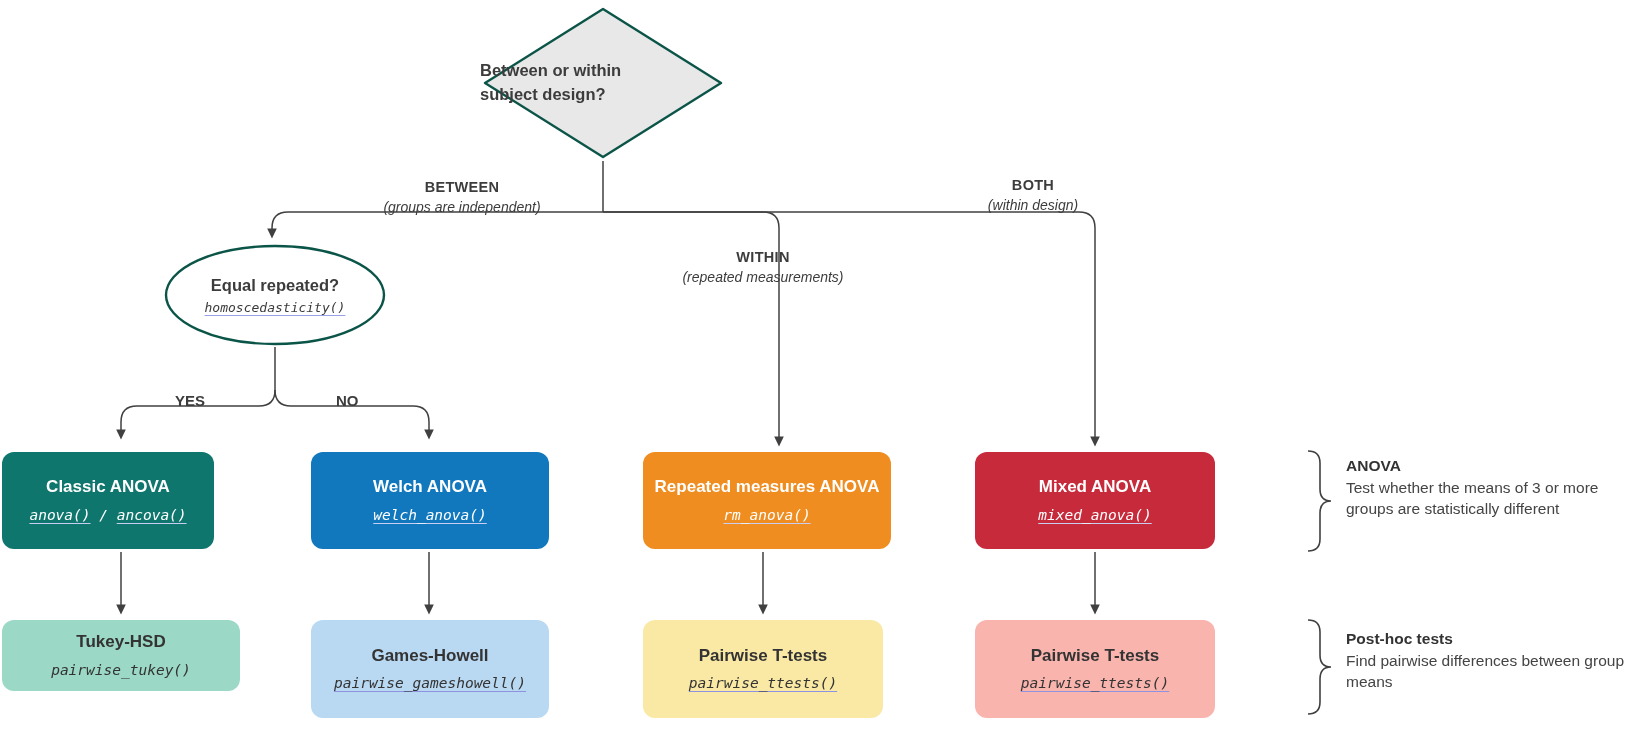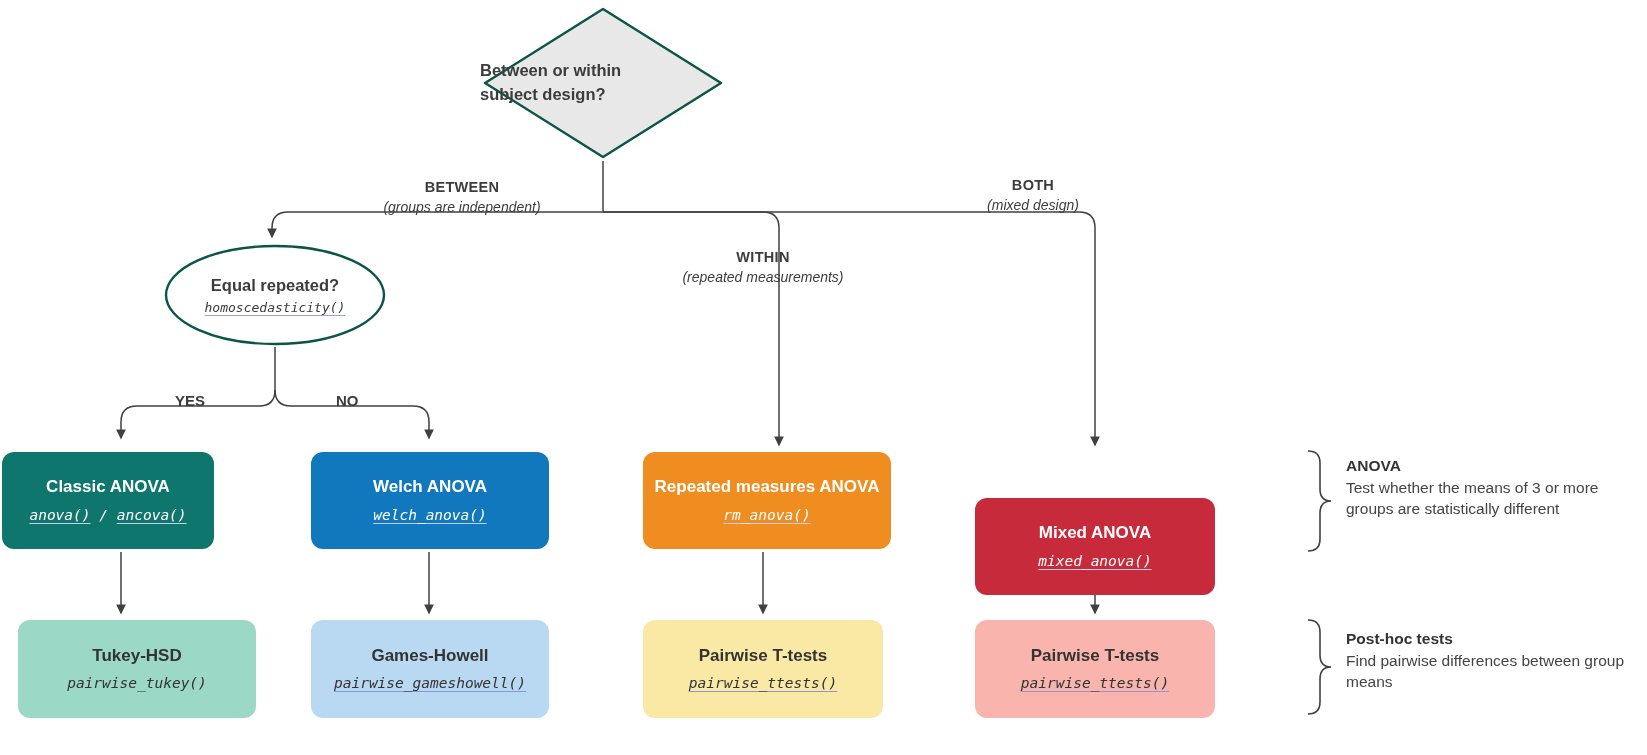"(mixed design)" span.sub { text: mixed -> within }
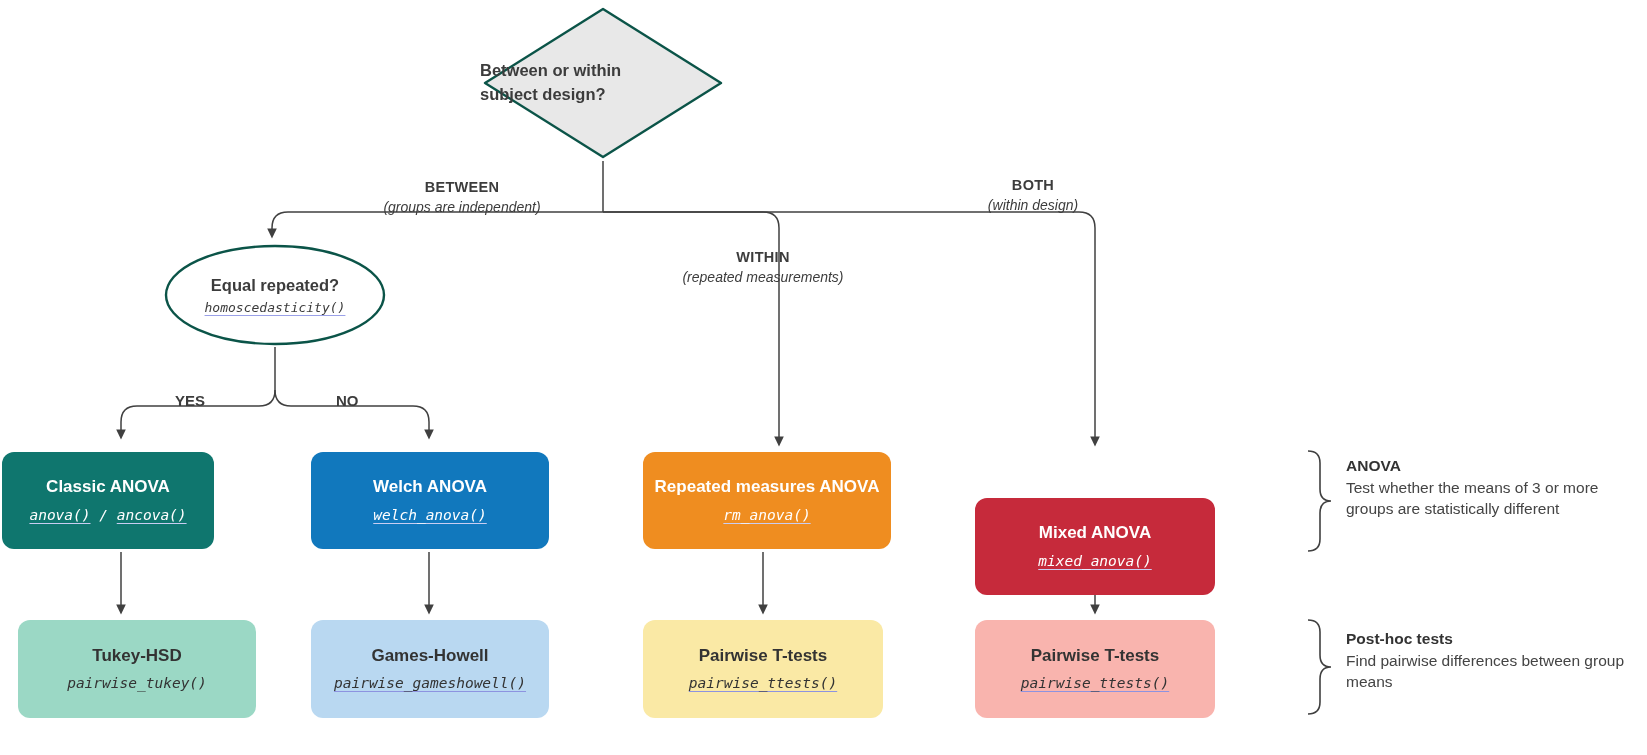"Mixed ANOVA" div.node-box { margin-top: 46px -> none }
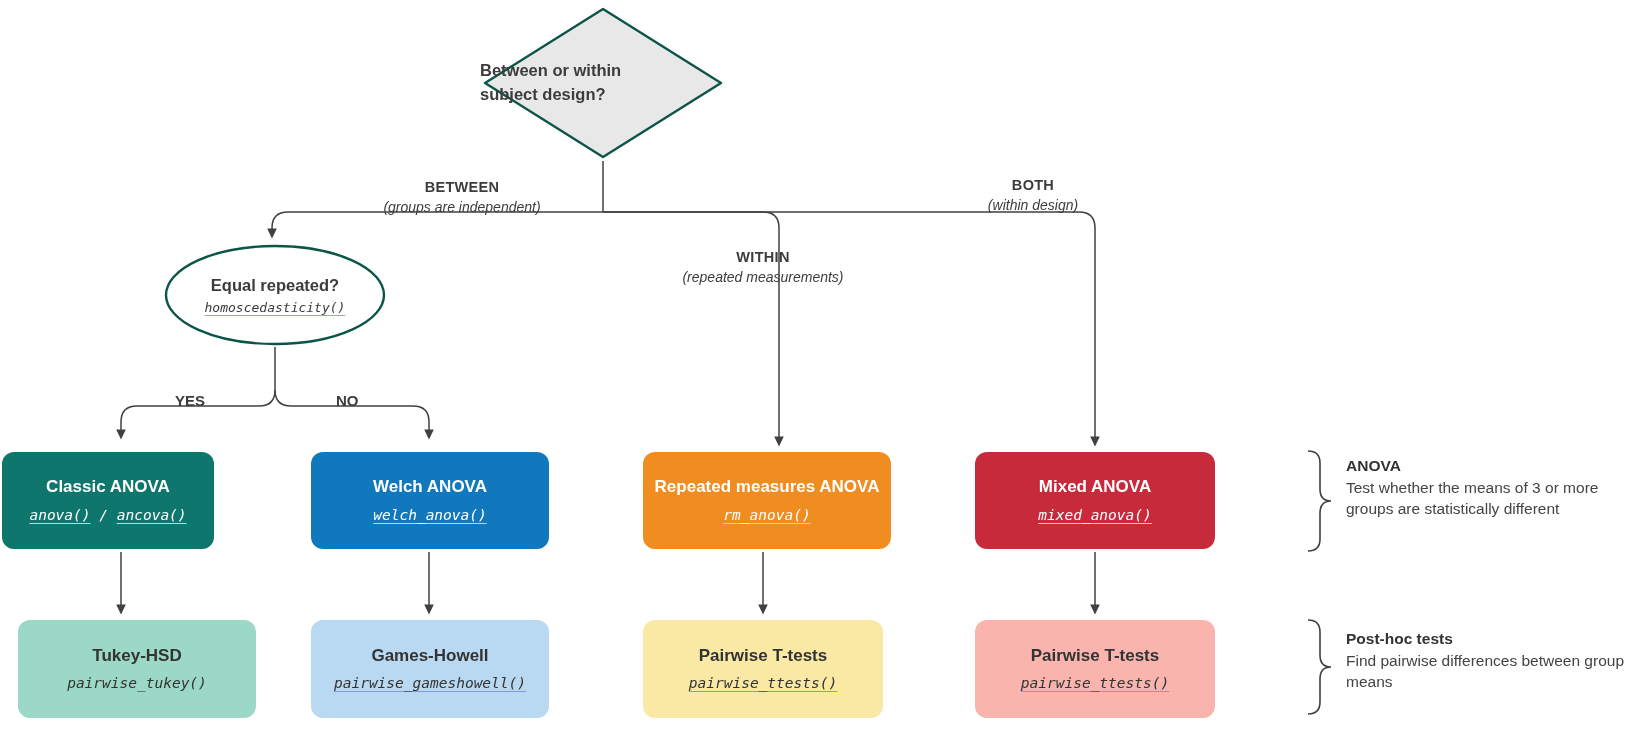"Tukey-HSD" div.node-box { height: 98px -> 71px; left: 18px -> 2px }
